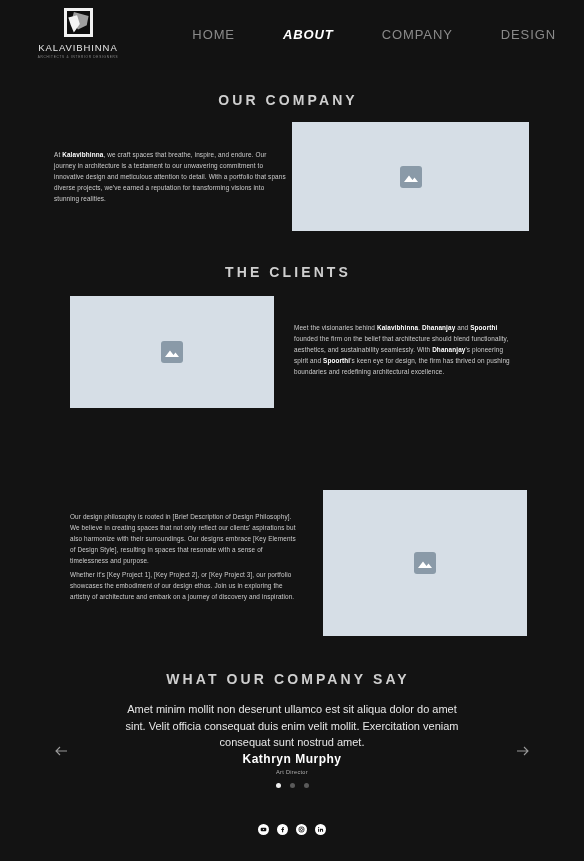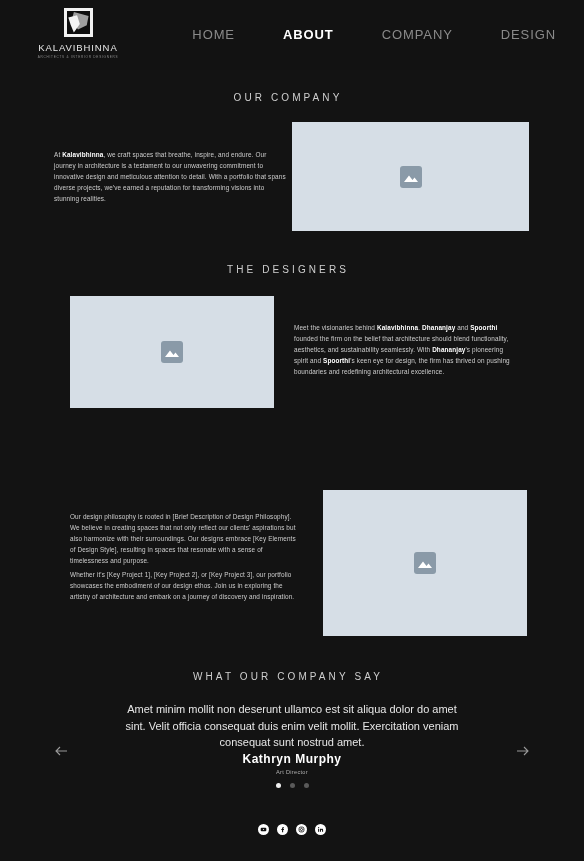"ABOUT" .nav-item.active { font-style: none -> italic }
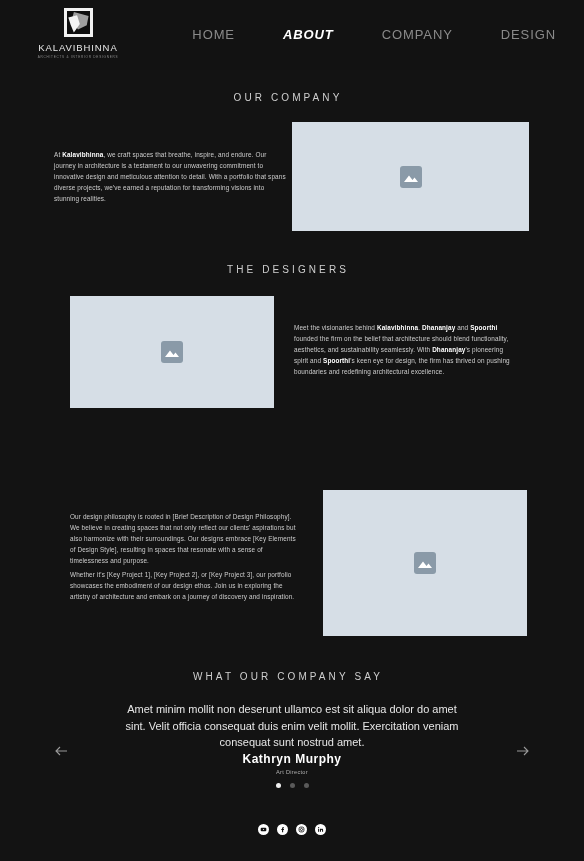"OUR COMPANY" .section-title { font-size: 10px -> 14px; font-weight: none -> bold }
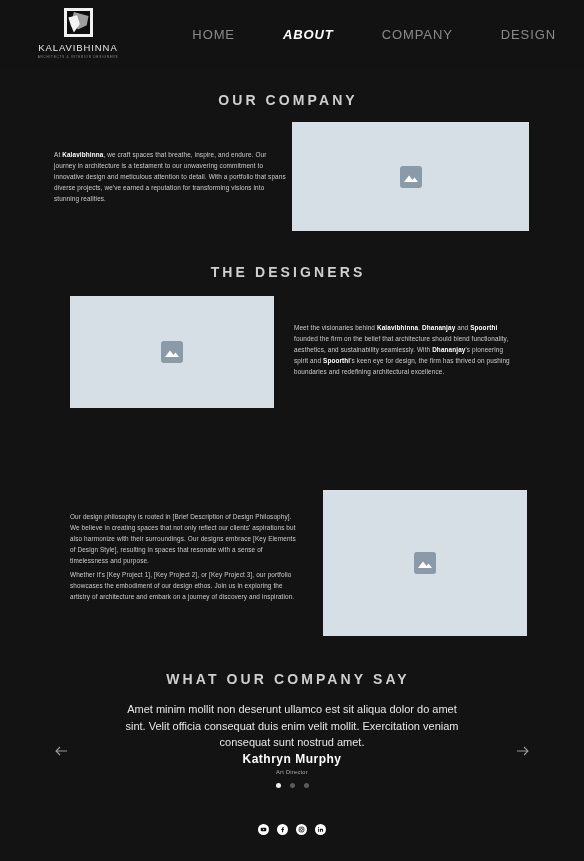"THE DESIGNERS" div.section-title { text: DESIGNERS -> CLIENTS }
